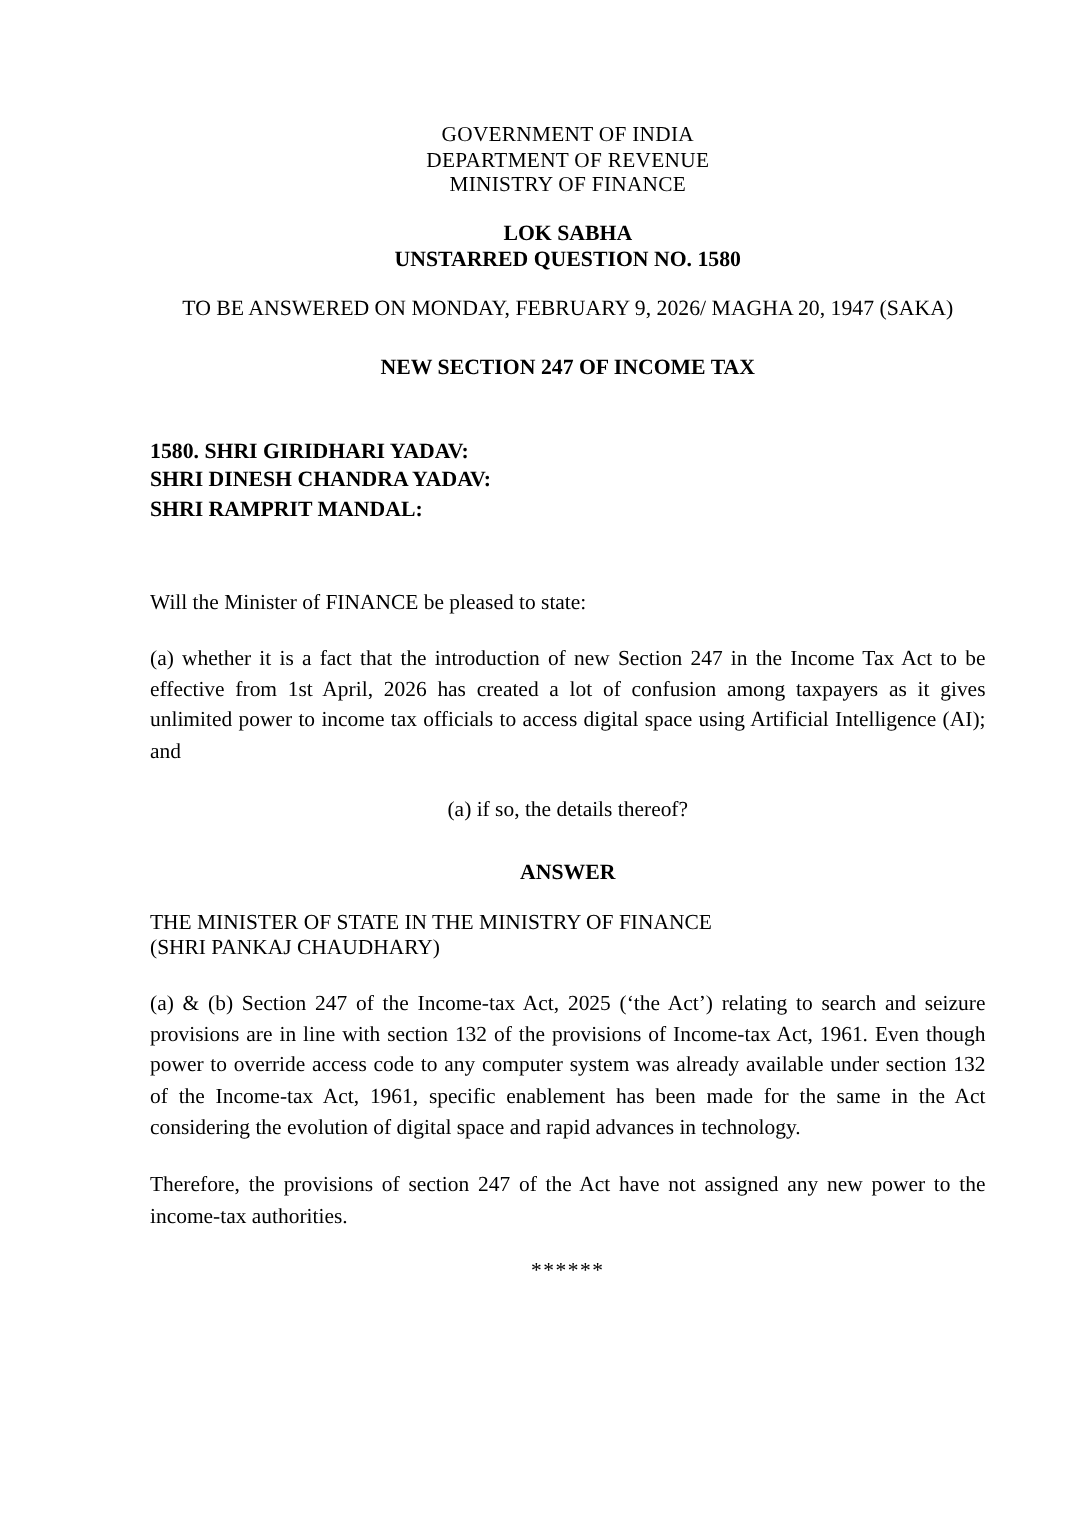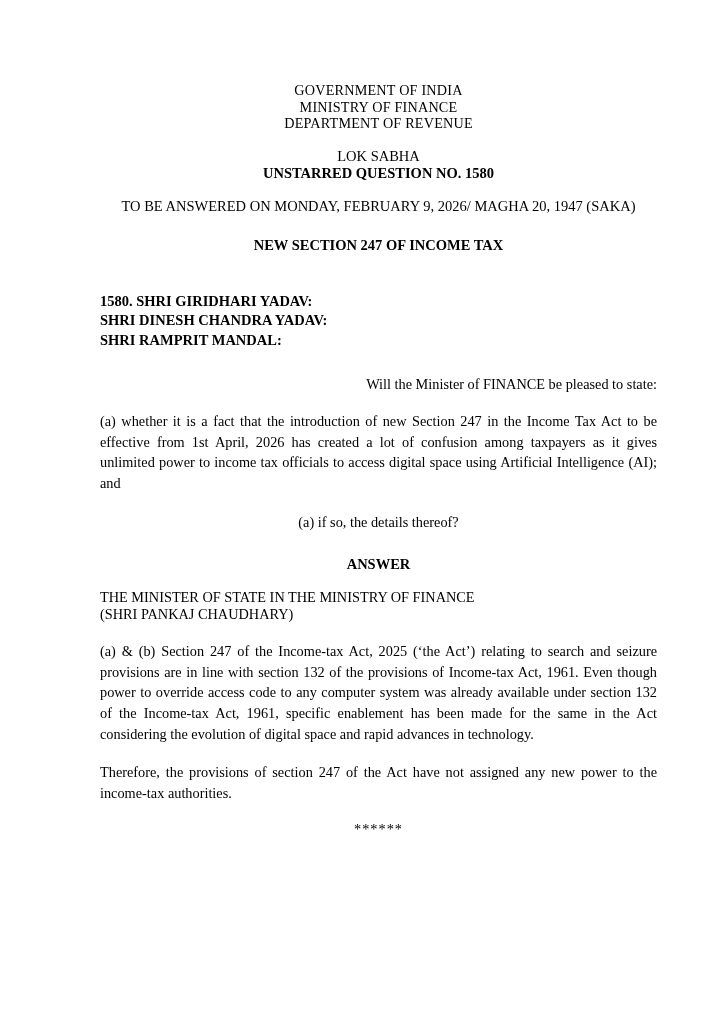"MINISTRY OF FINANCE" div { order: before "DEPARTMENT OF REVENUE" -> after "DEPARTMENT OF REVENUE" }
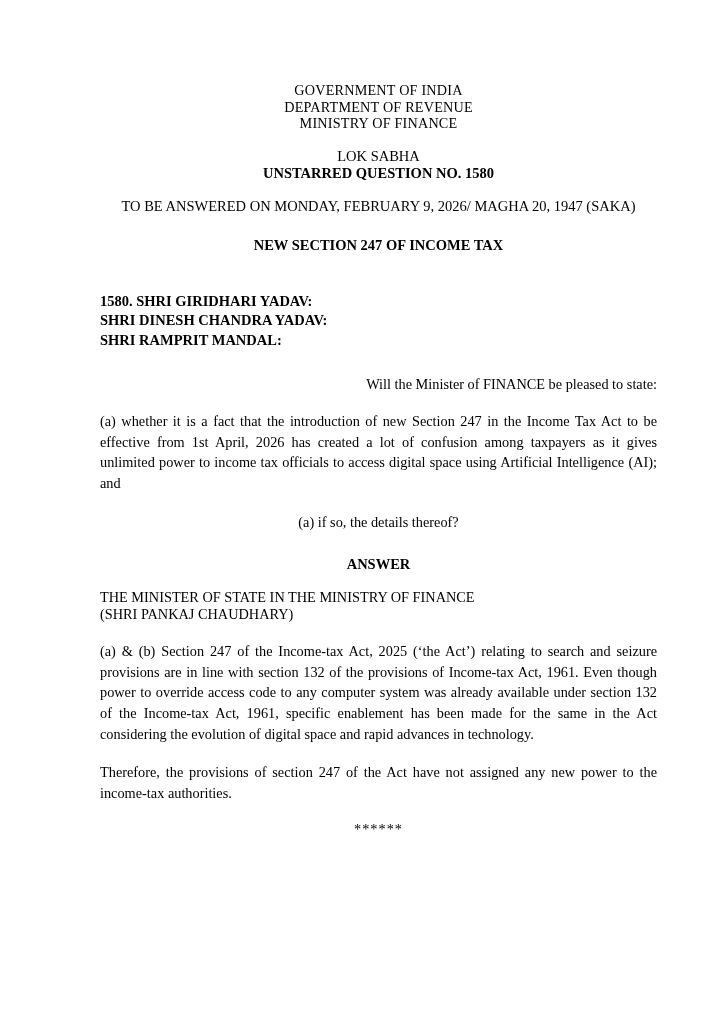"LOK SABHA" .house { font-weight: normal -> bold }
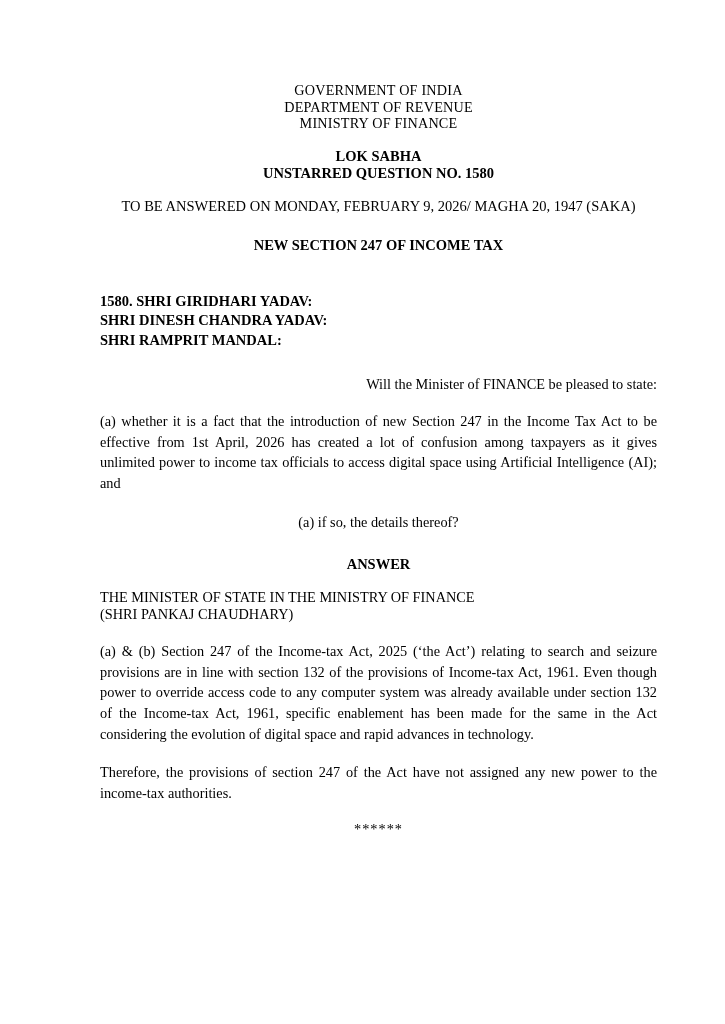"Will the Minister of FINANCE" .lead { margin-top: 26px -> 44px; text-align: right -> none }
